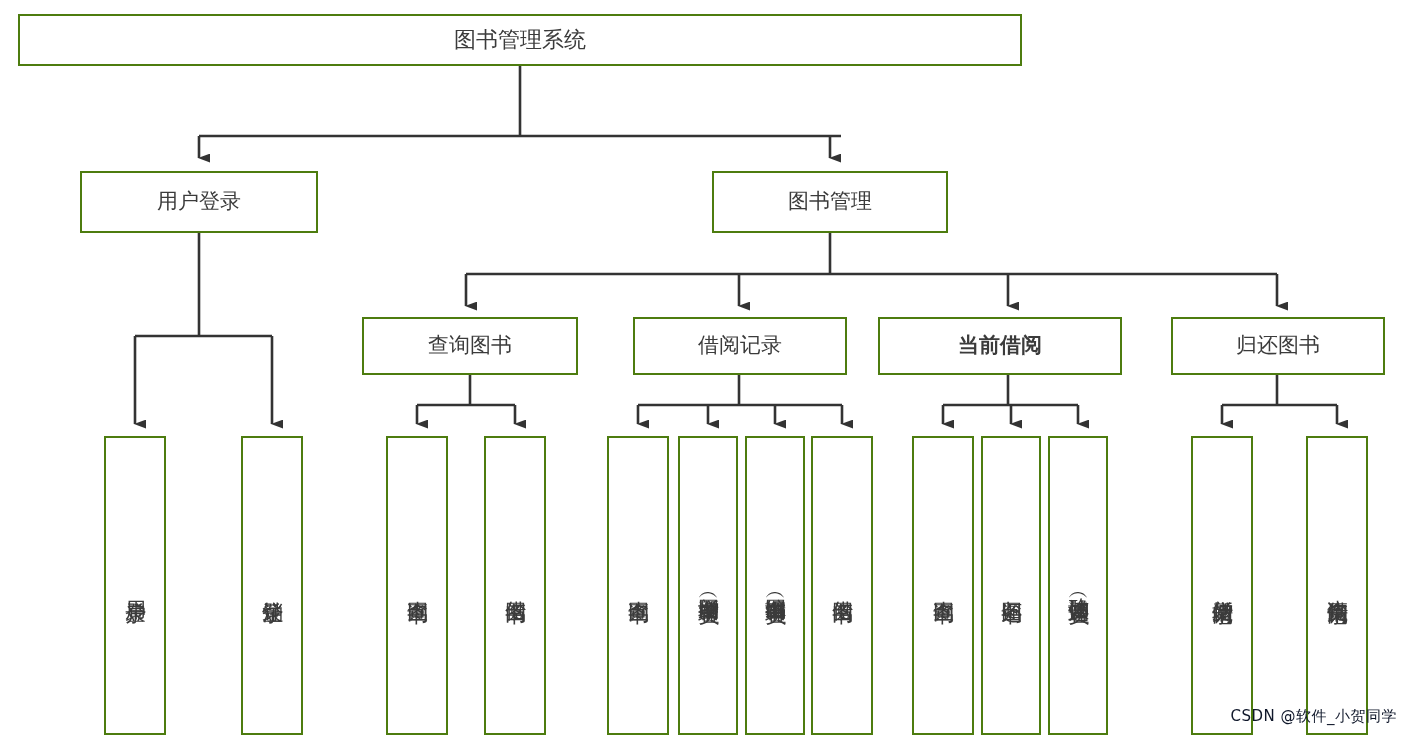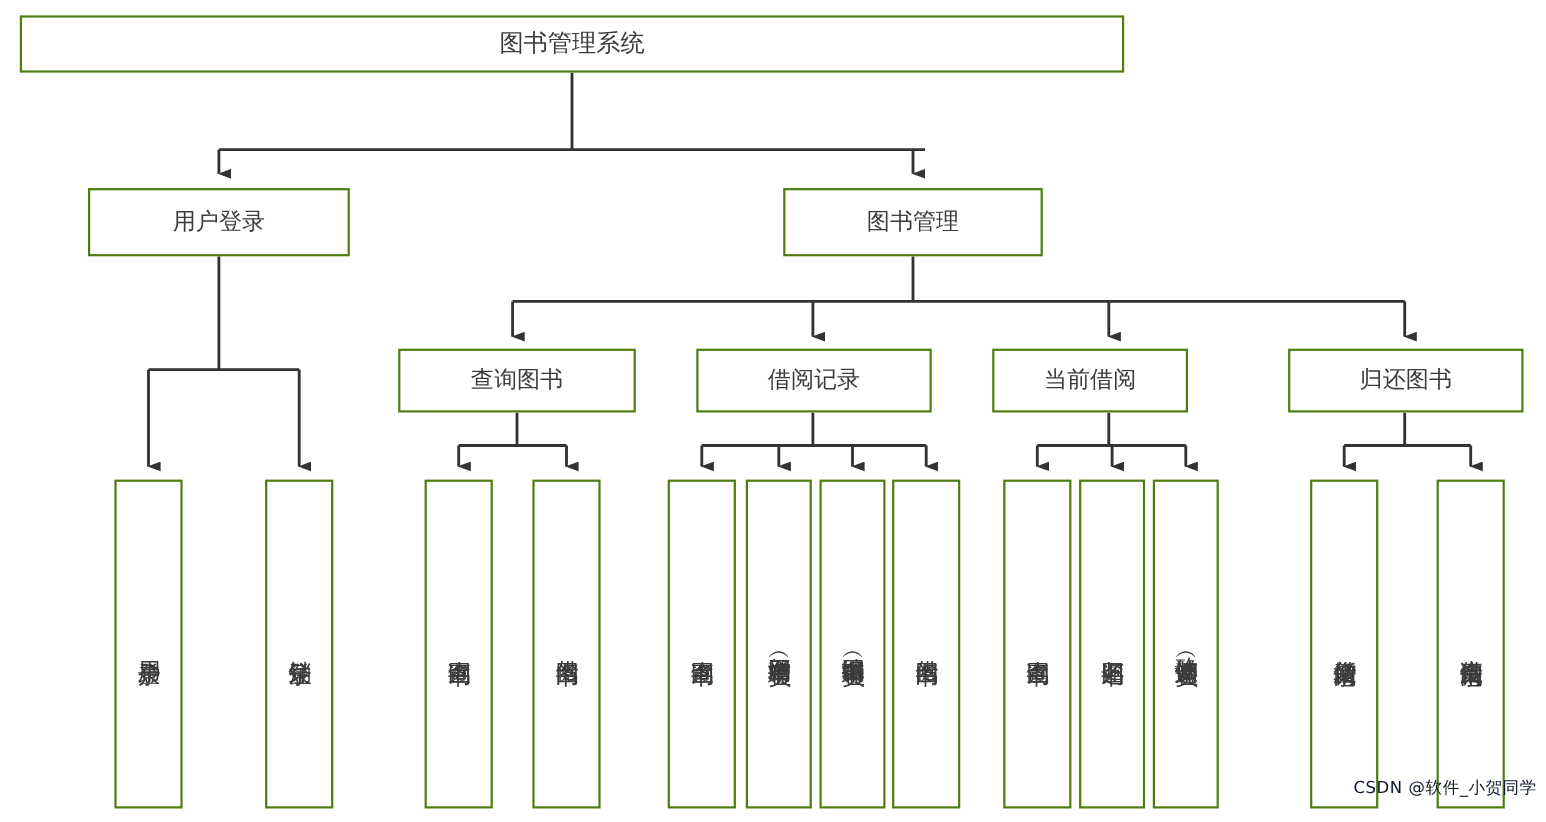"当前借阅" div.node { font-weight: none -> bold; left: 902px -> 878px; width: 178px -> 244px }
